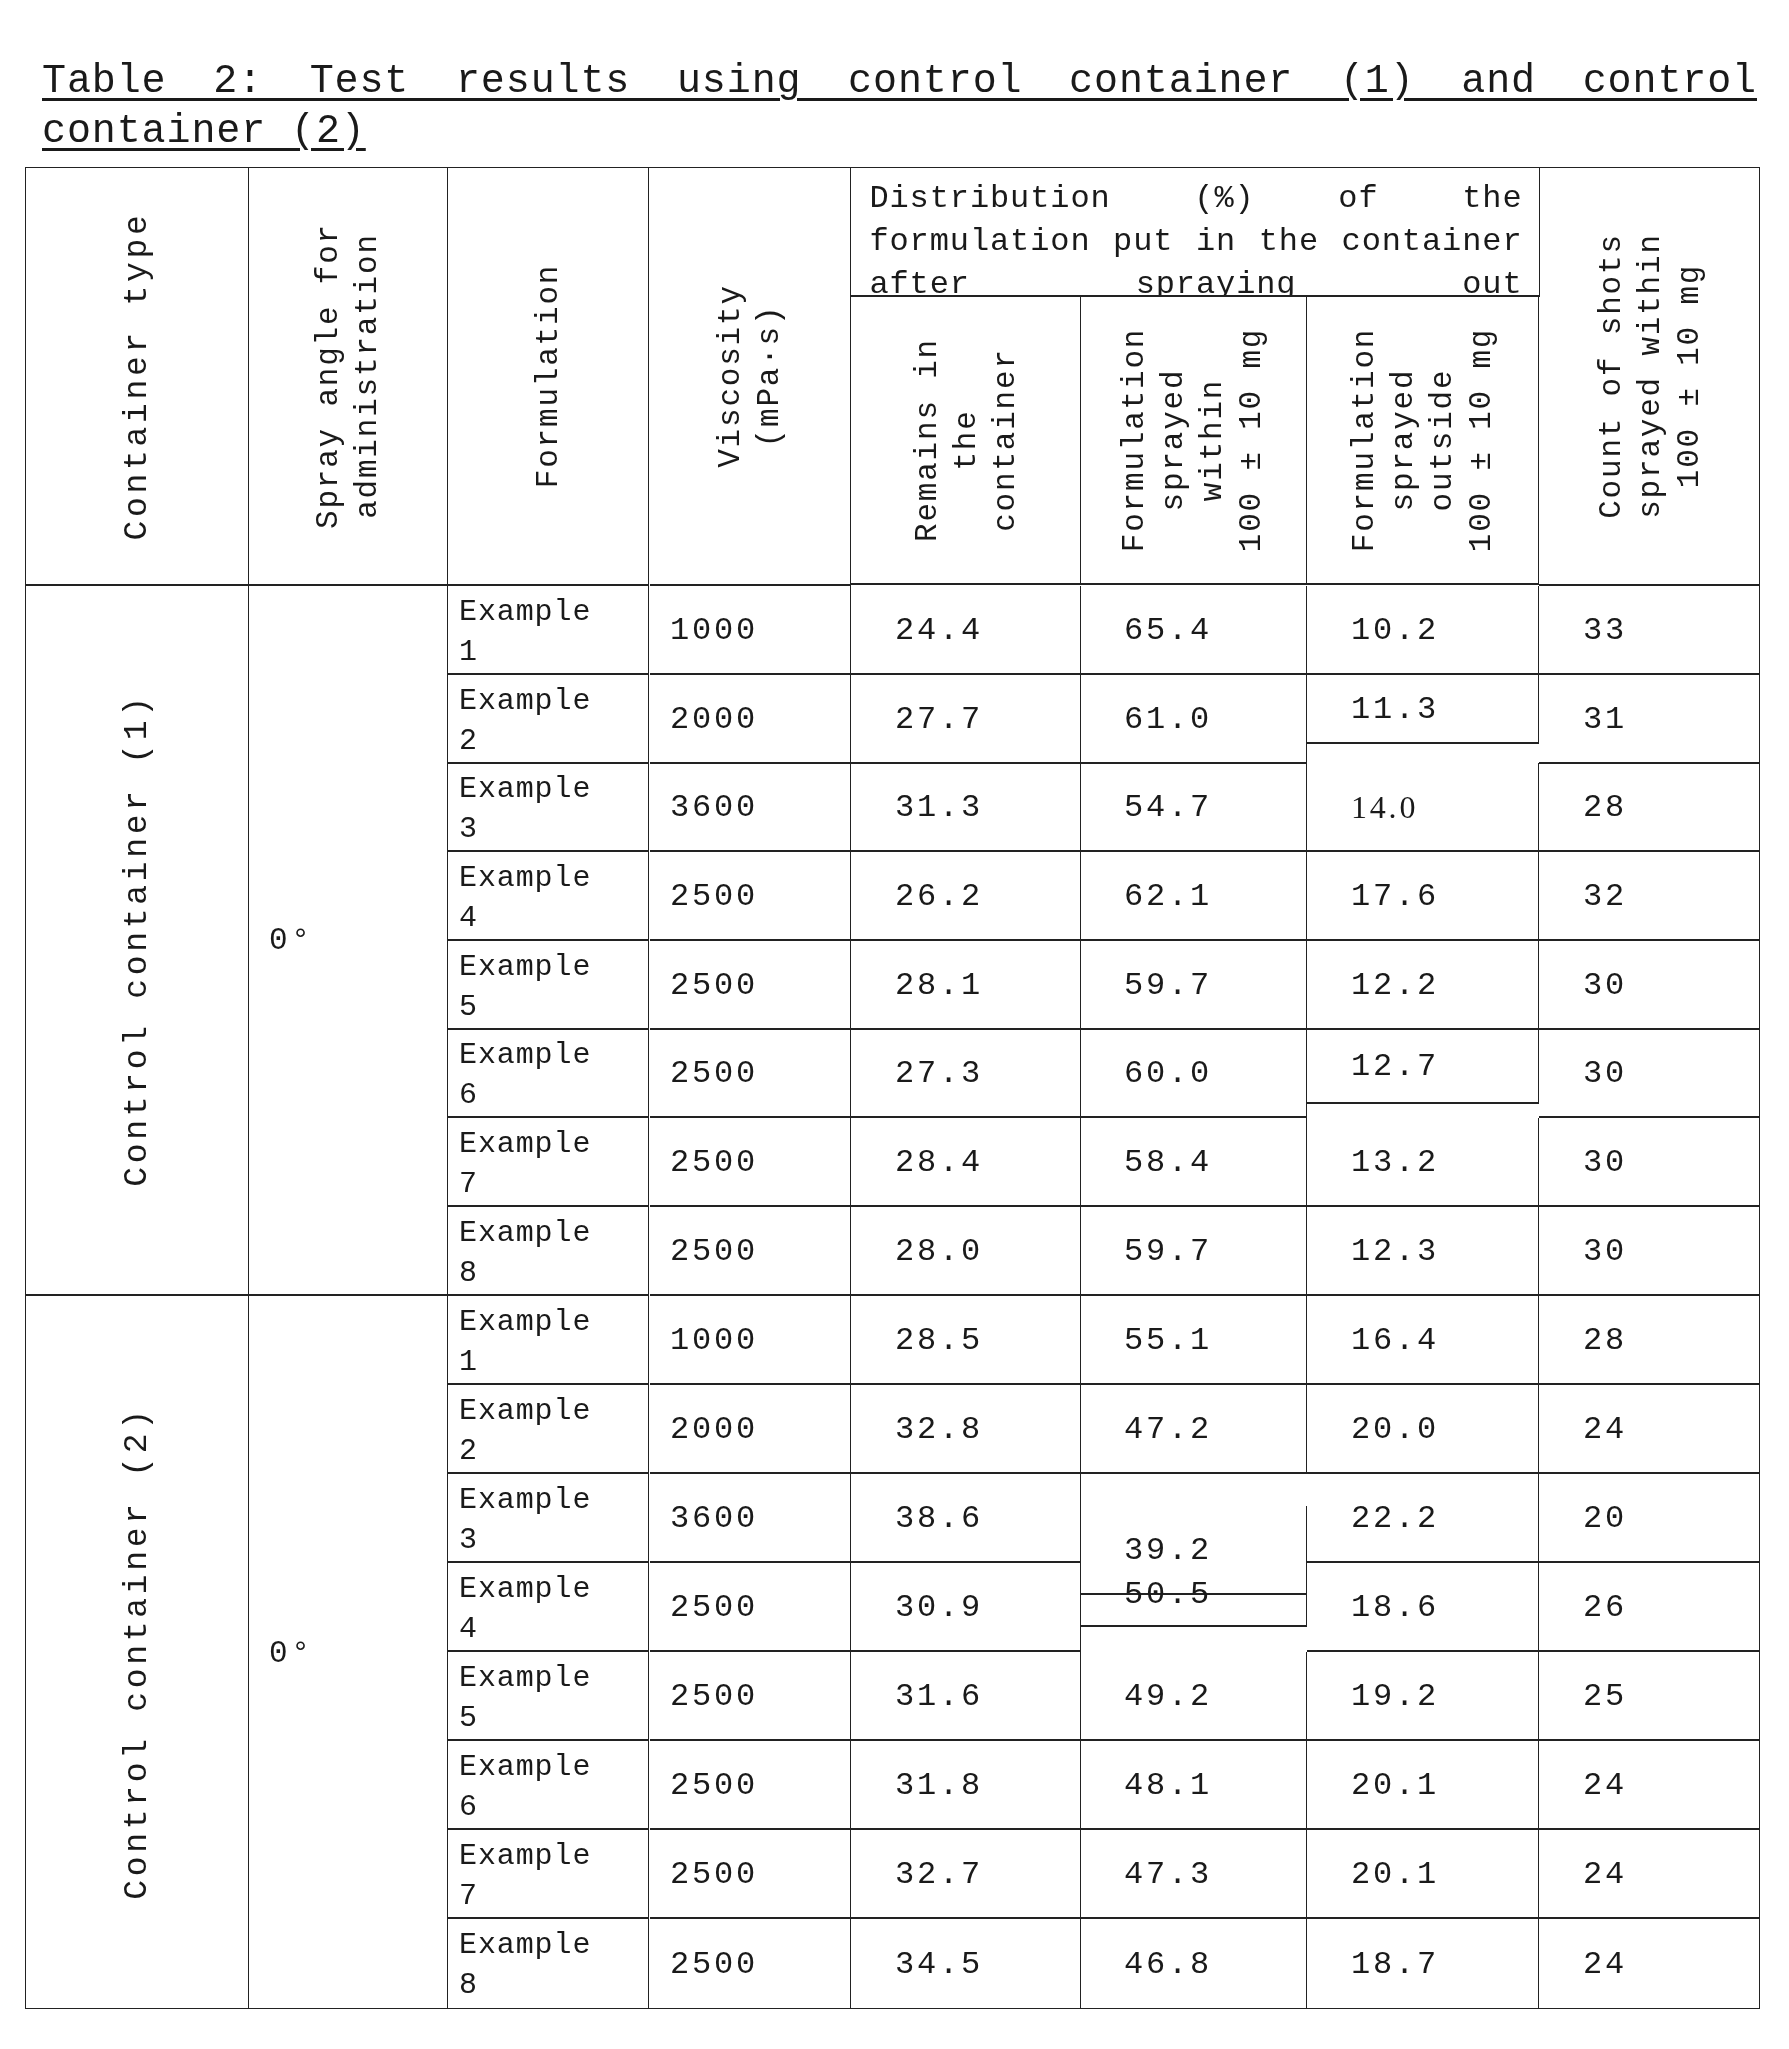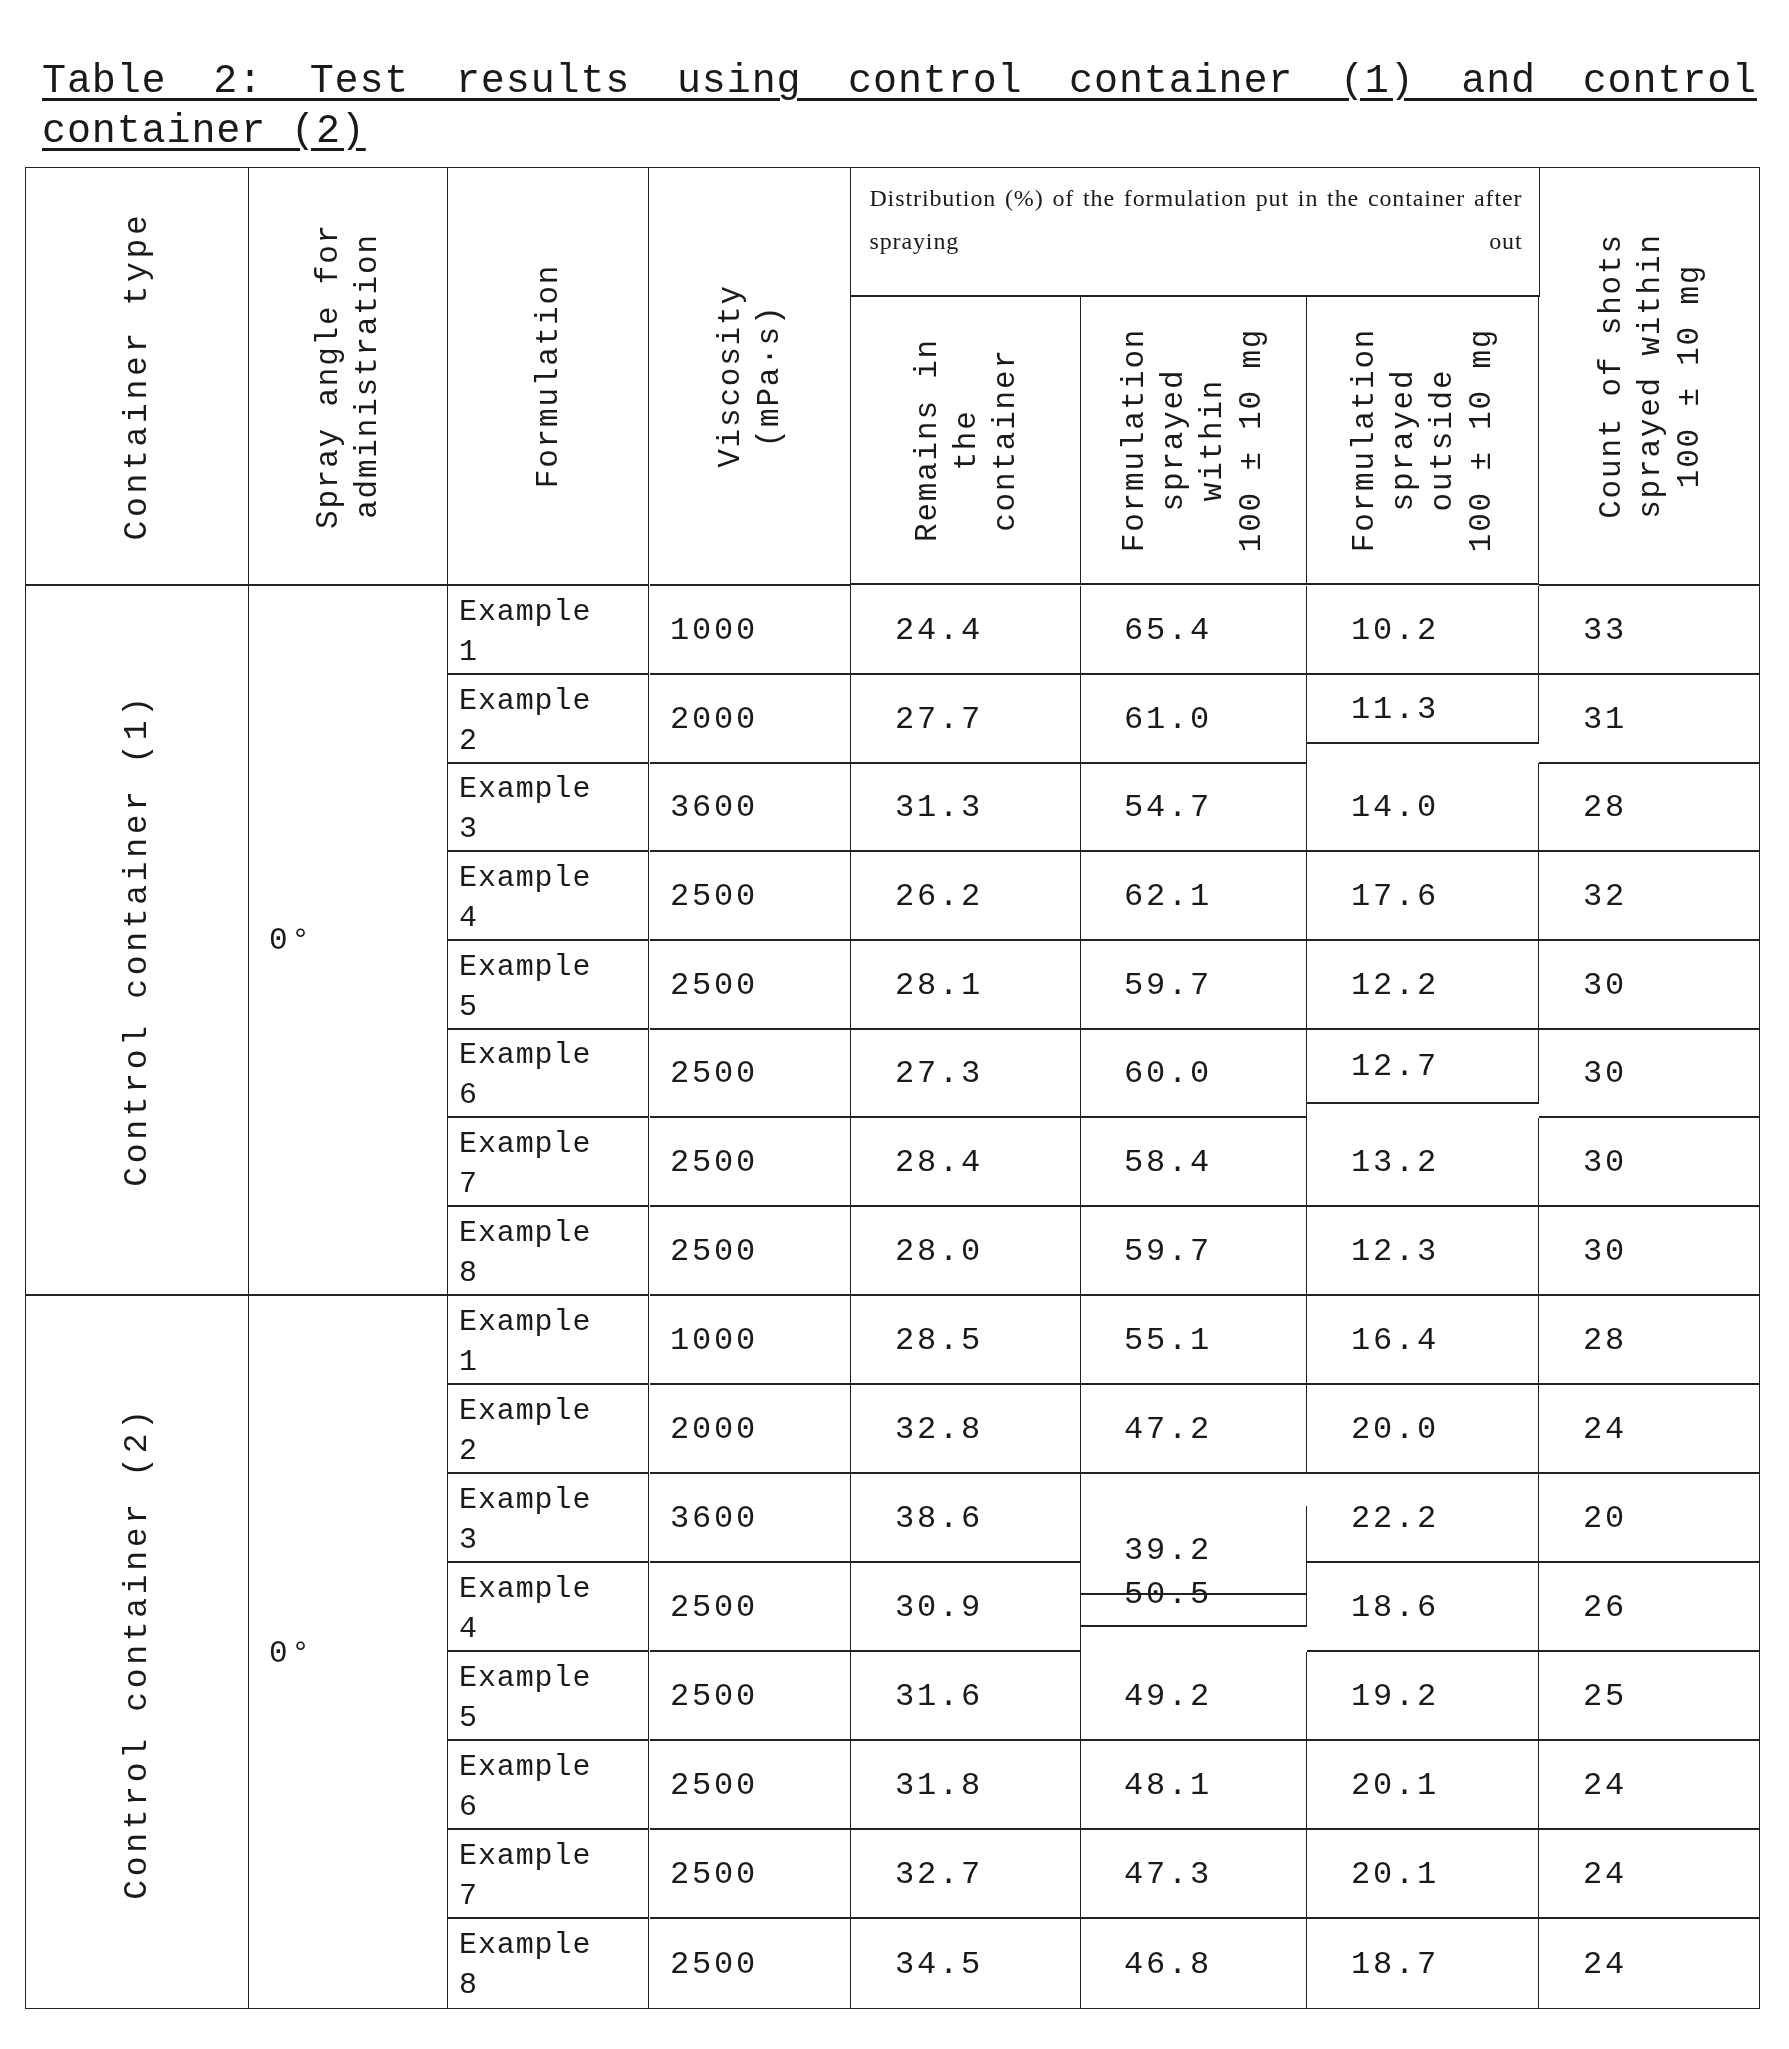"Distribution (%) of the formulation" .htext { font-family: Liberation Serif, serif -> none; font-size: 24px -> 32px }
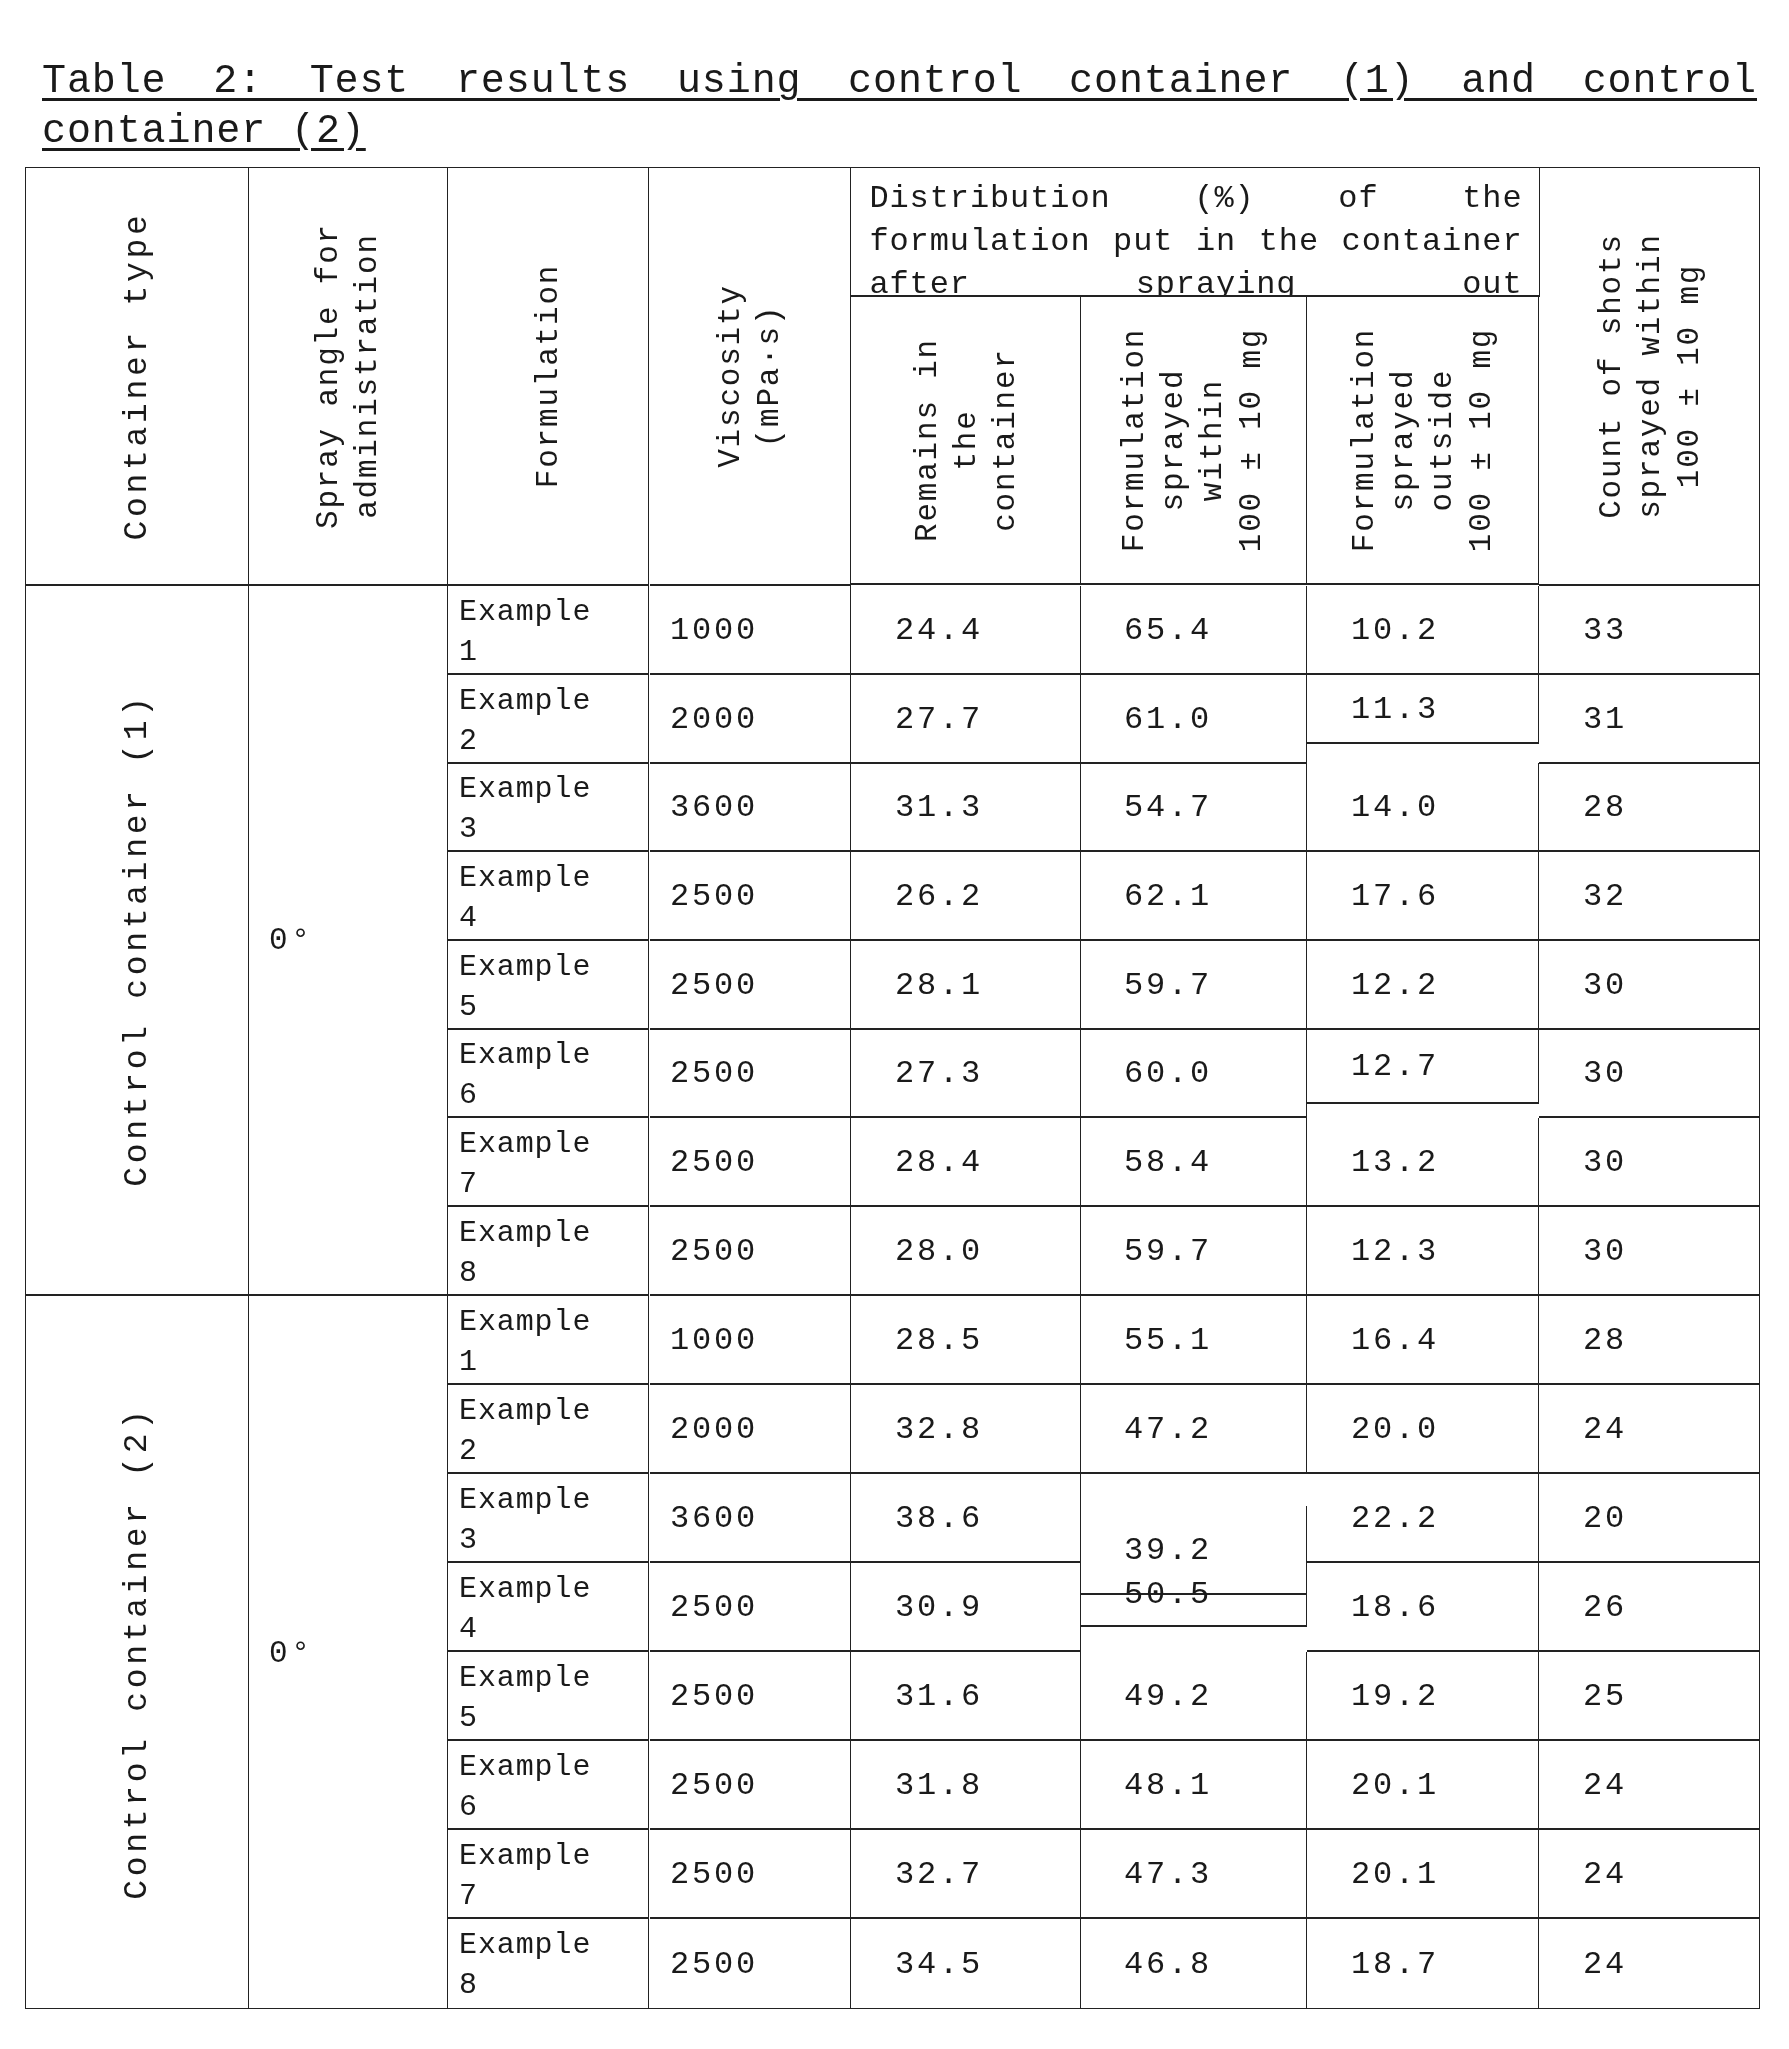"14.0" div.cell { font-family: none -> Liberation Serif, serif }
